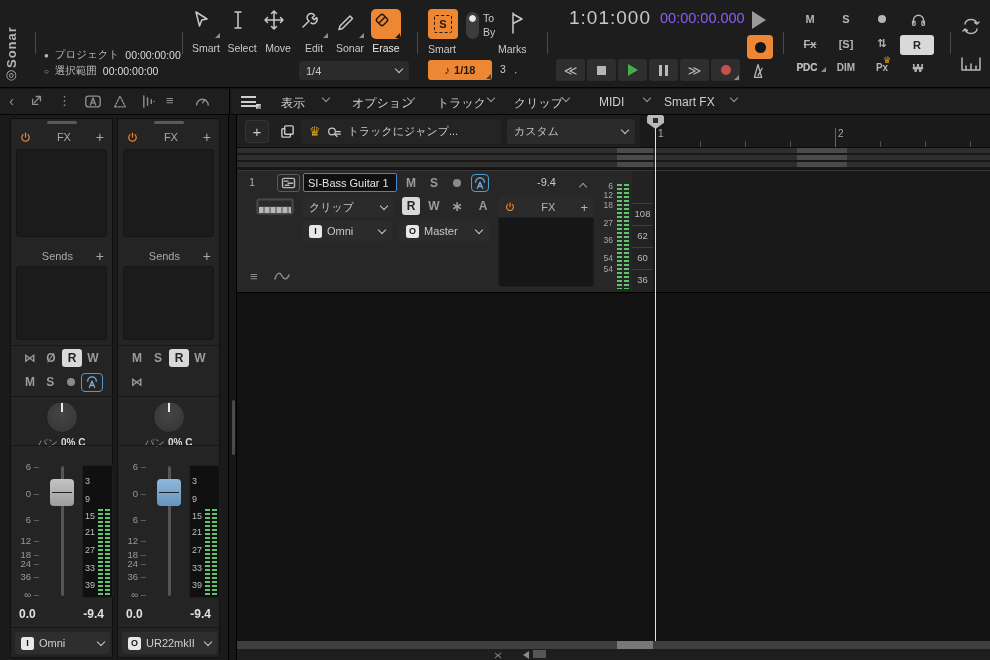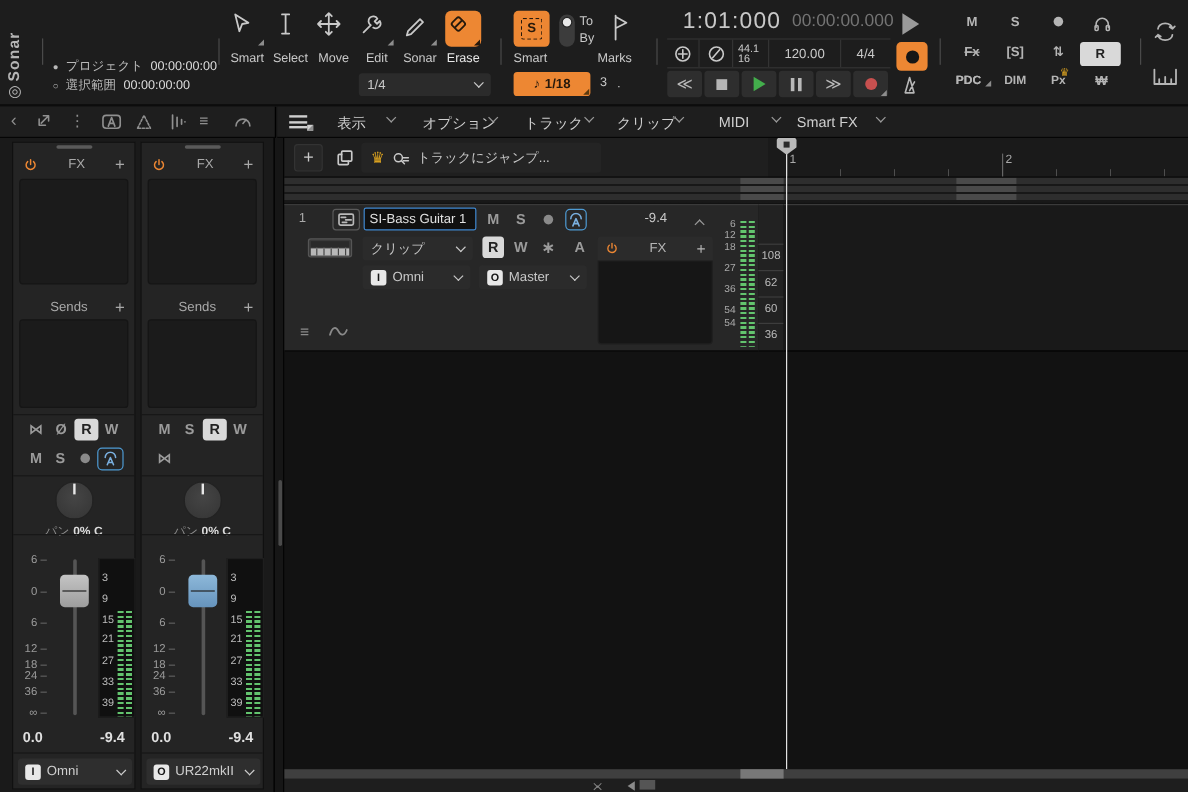"00:00:00.000" .timesmall { color: #737373 -> #8b5cf6 }
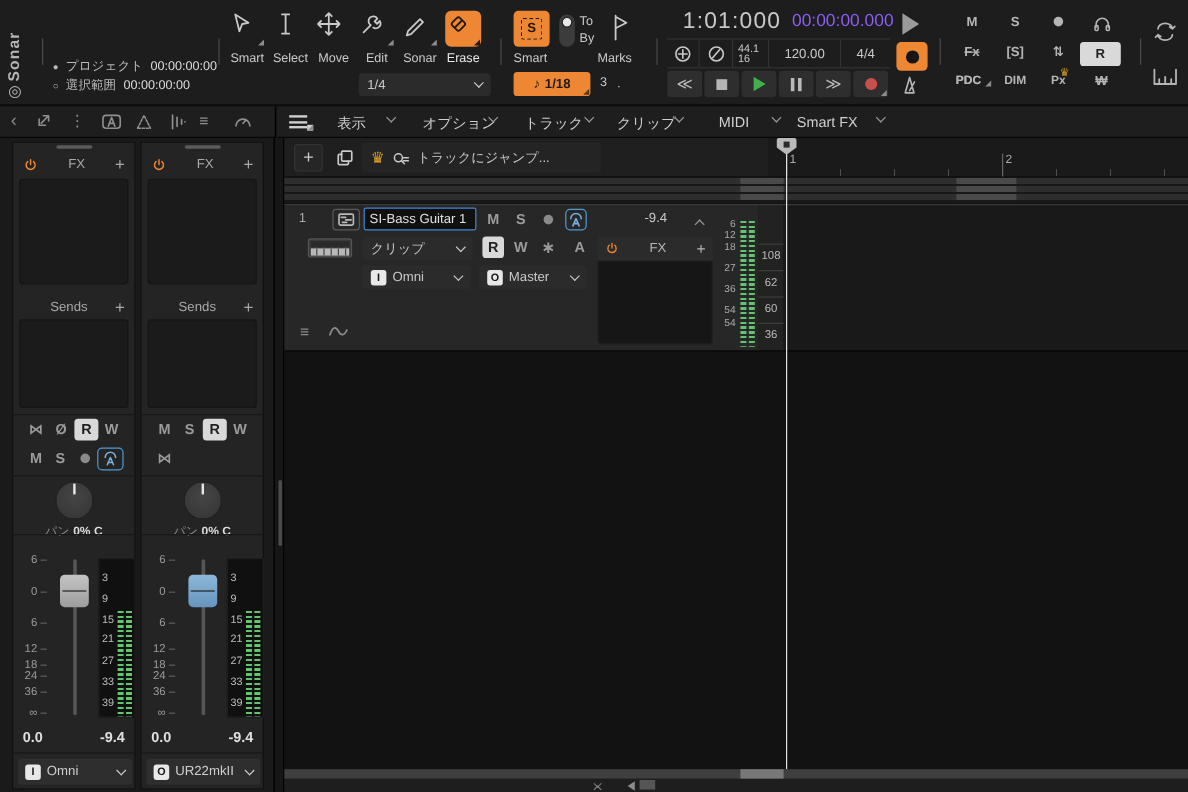"44.1" div.midrow { html: <div> <span> <svg> <circle></circle> <path></path> </svg> </span> <span> <svg> <circle></circle> <path></path> </svg> </span> <span> <span>44.1</span> <span>16</span> </span> <span>120.00</span> <span>4/4</span> </div> -> none }
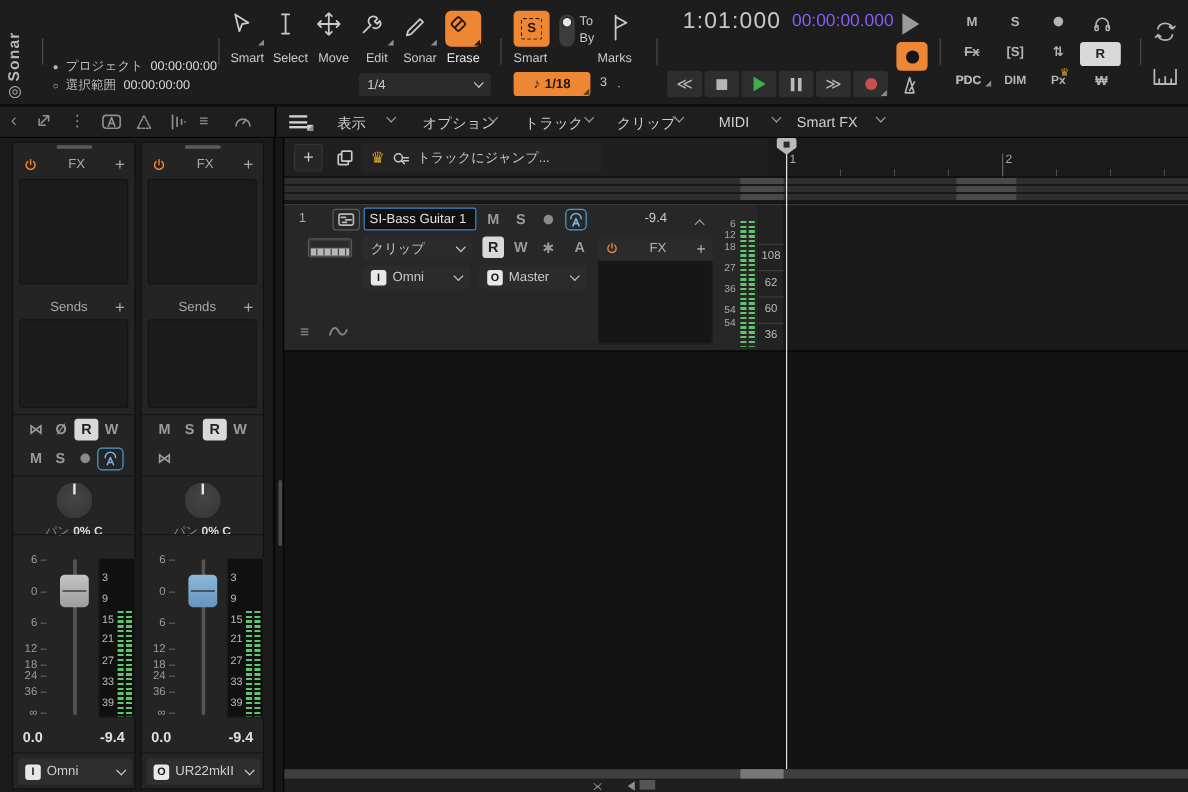"カスタム" div.dd { html: none -> <div> <span>カスタム</span> <span></span> <span></span> </div> }
